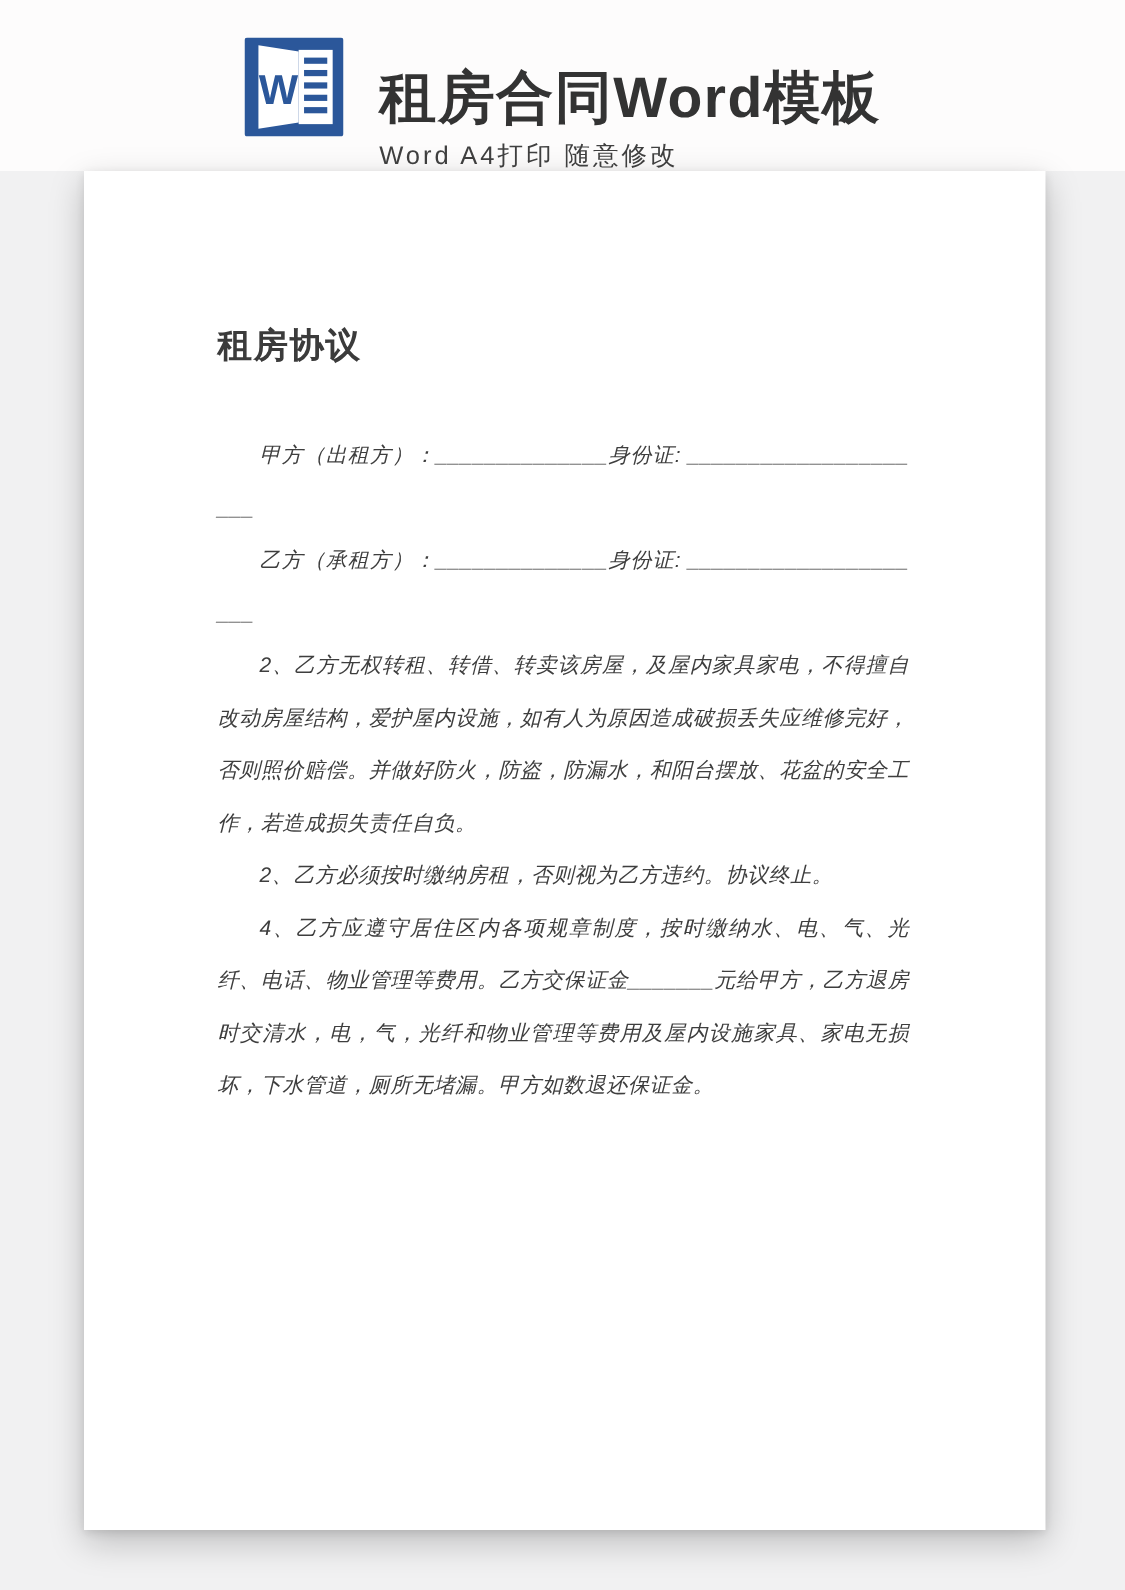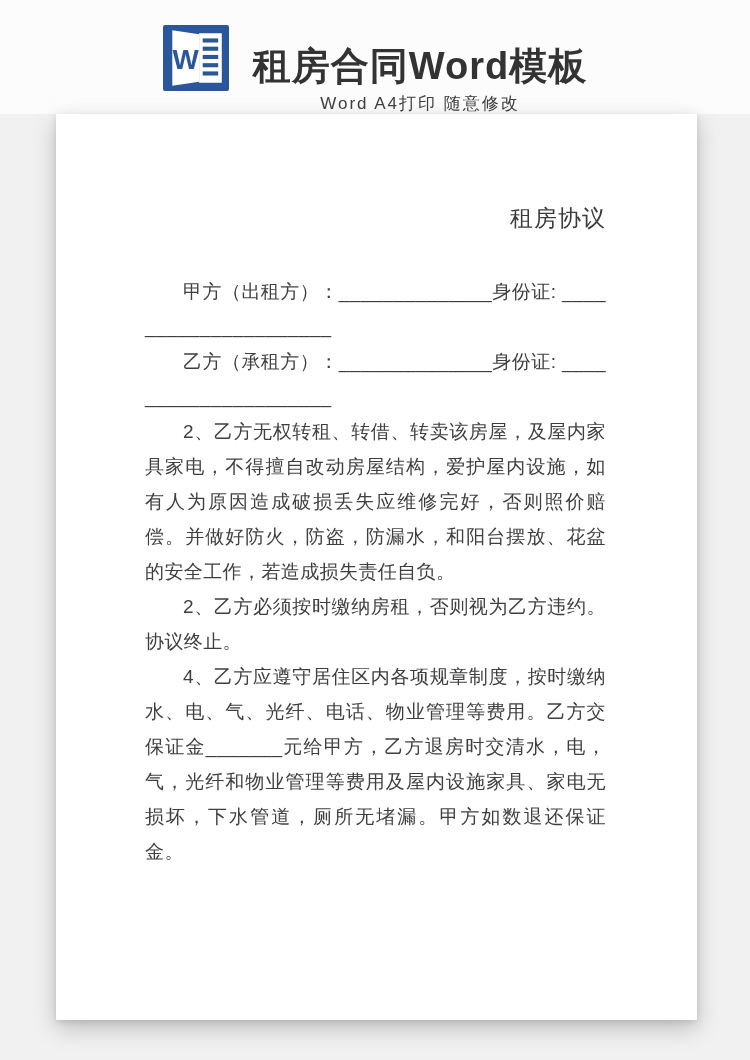"租房合同Word模板" .header-text { align-items: center -> none }
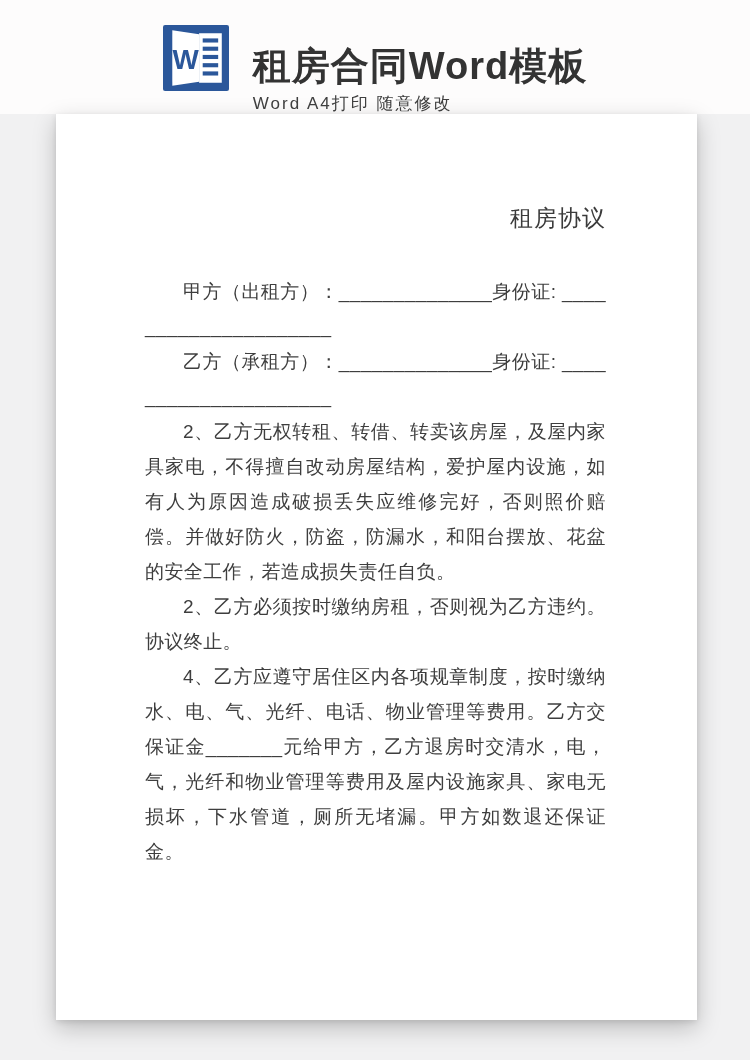"租房协议" .doc-title { font-weight: 400 -> 700; margin: 0 0 40px 0 -> 12px 0 40px 0; text-align: right -> left }
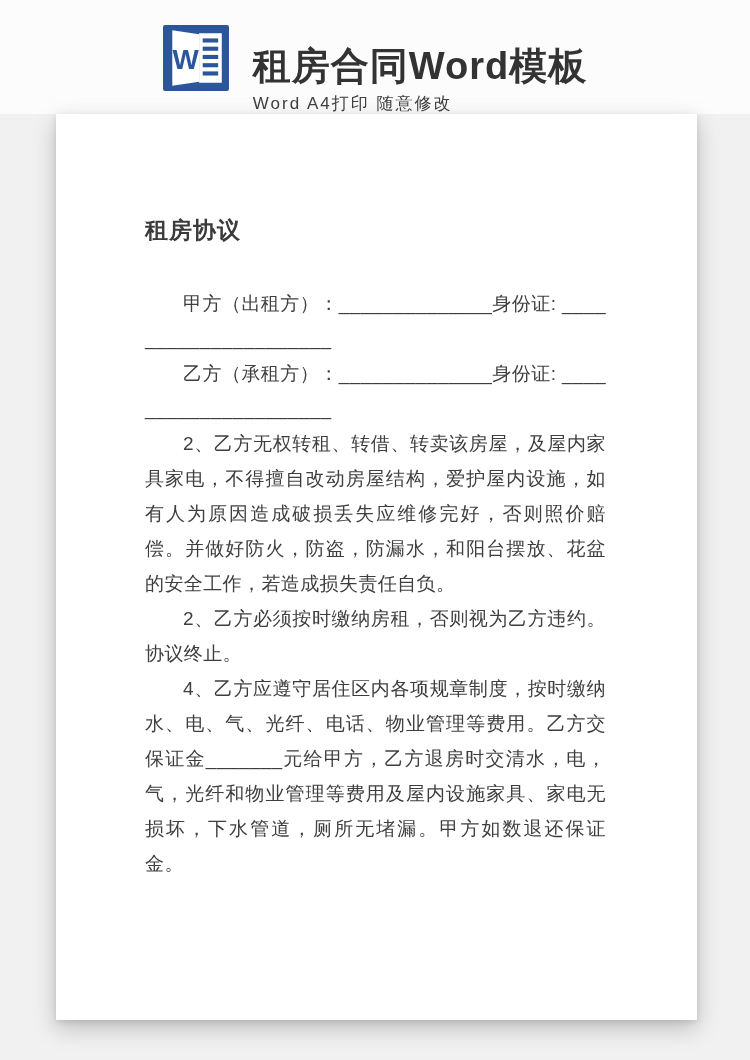"甲方（出租方）：______________身份证:" .doc-paragraph { font-size: 19px -> 14px; font-style: none -> italic }
